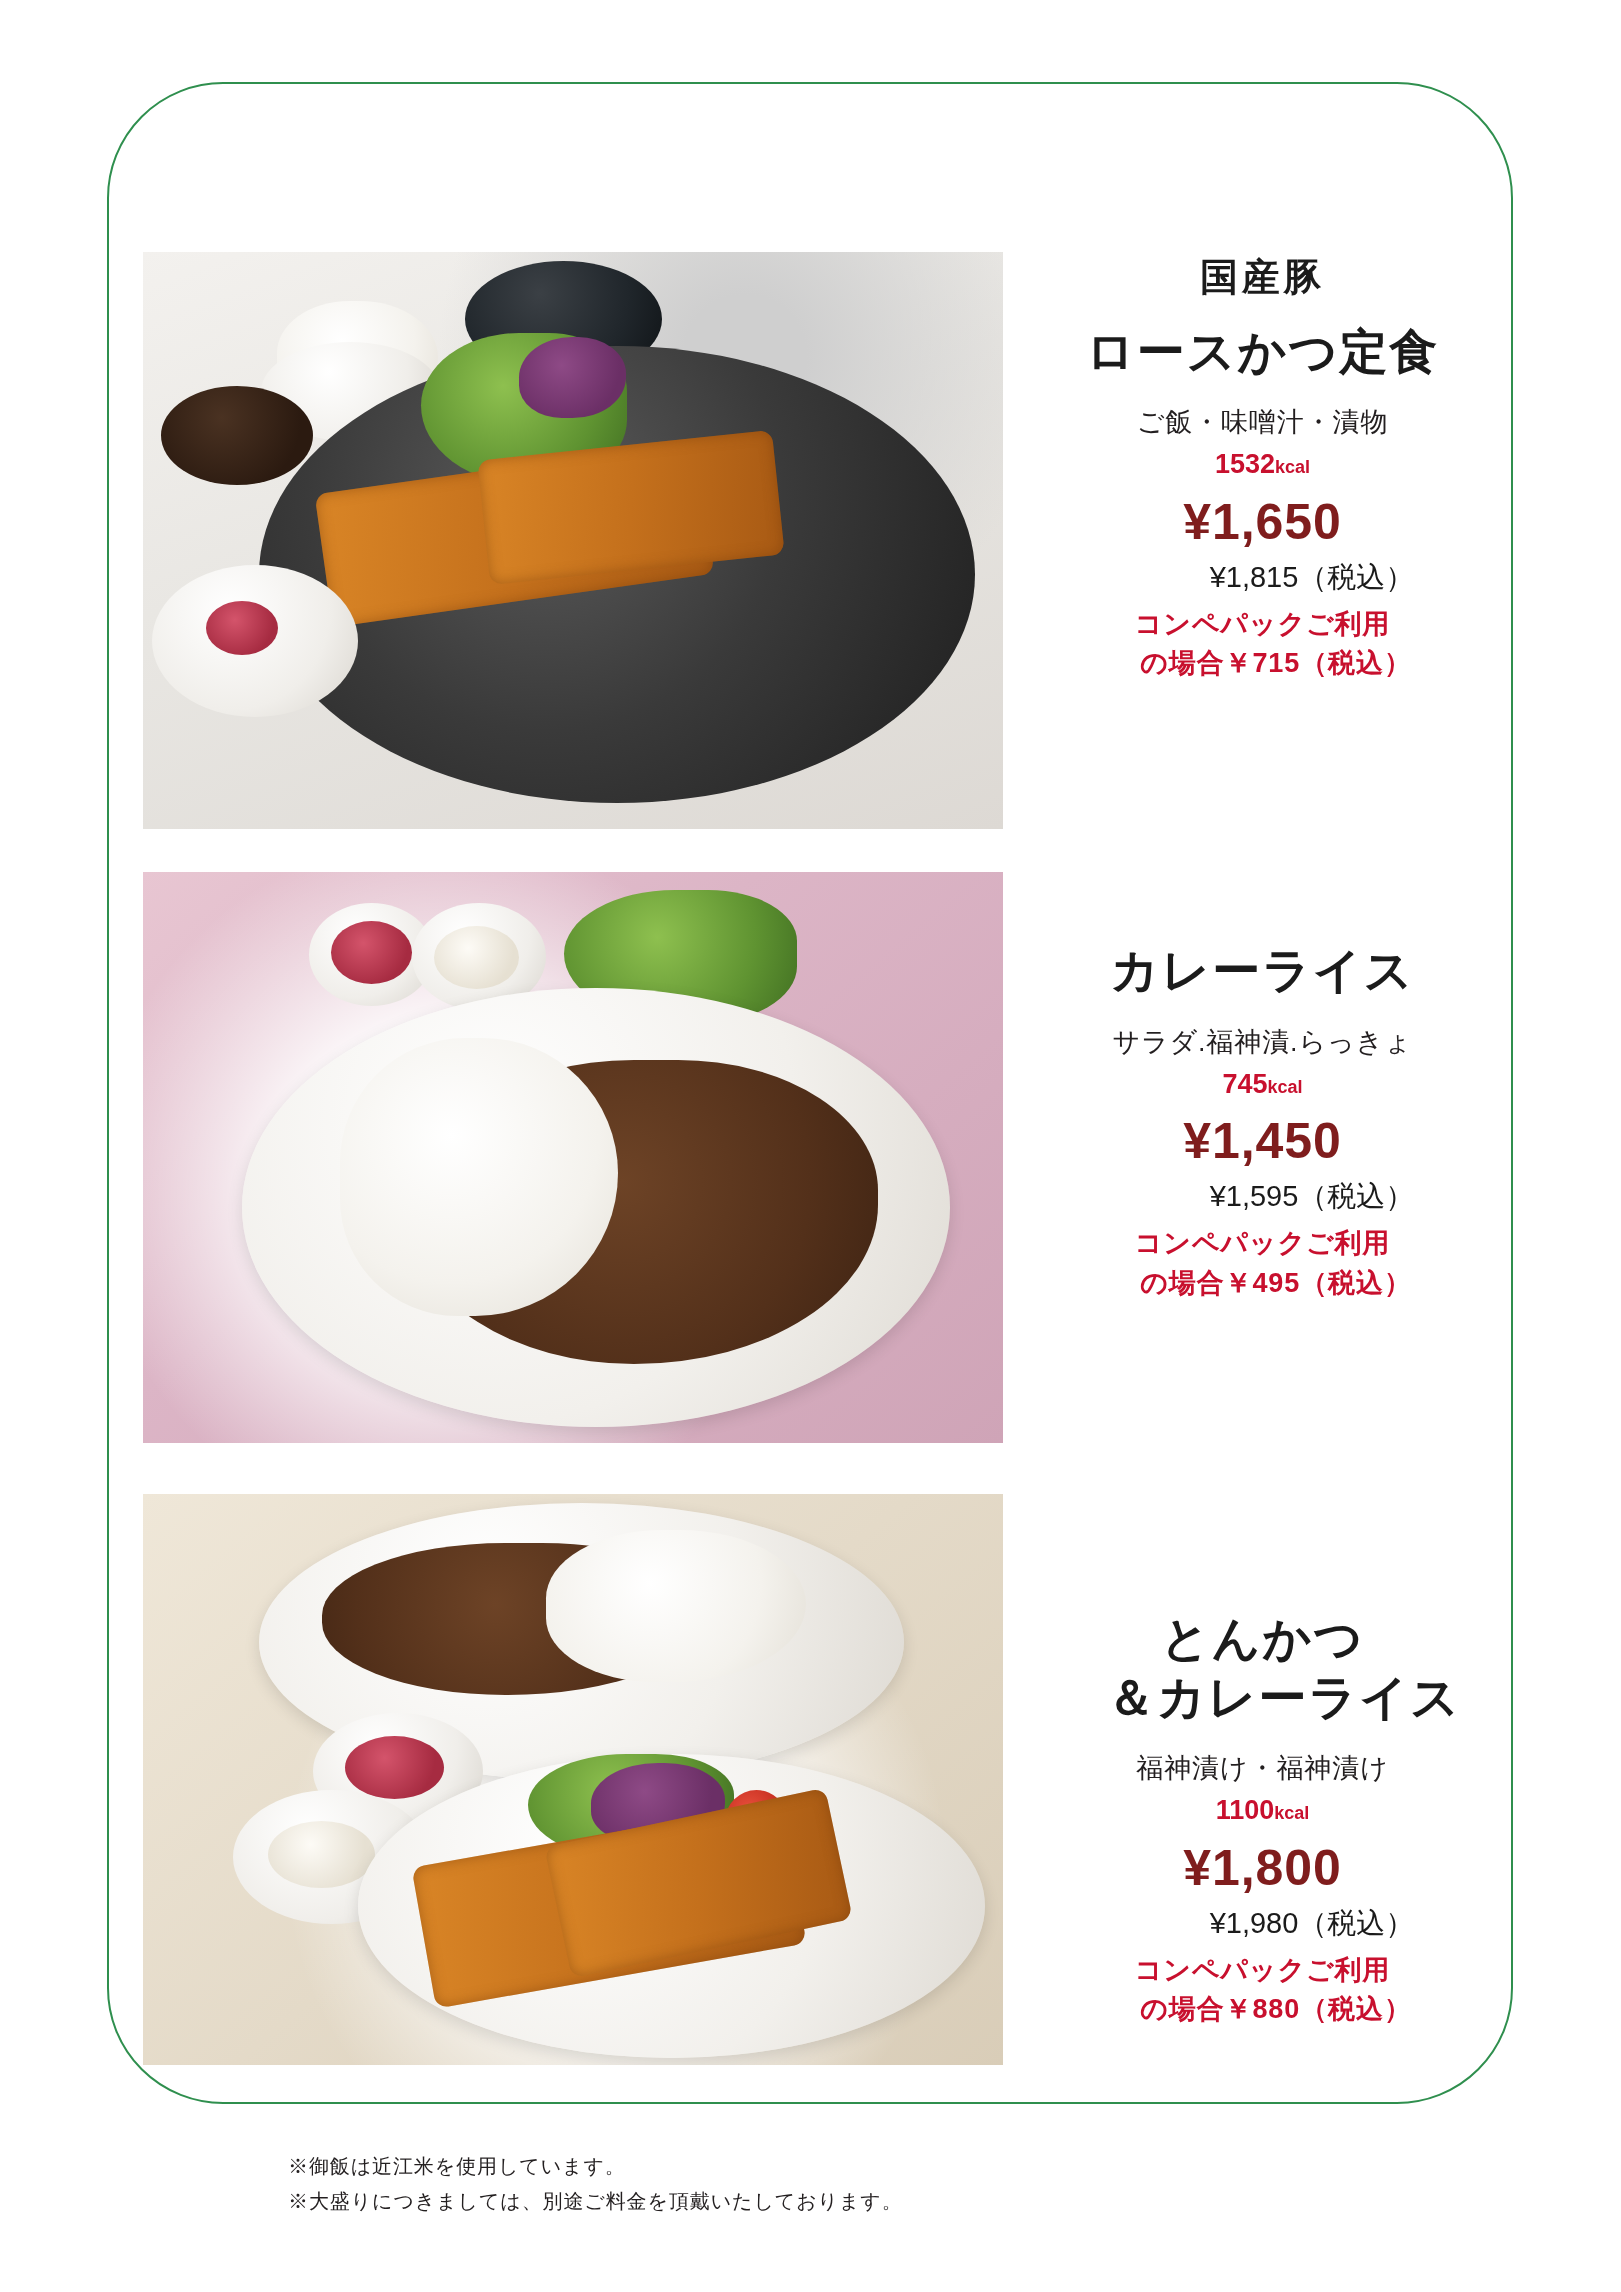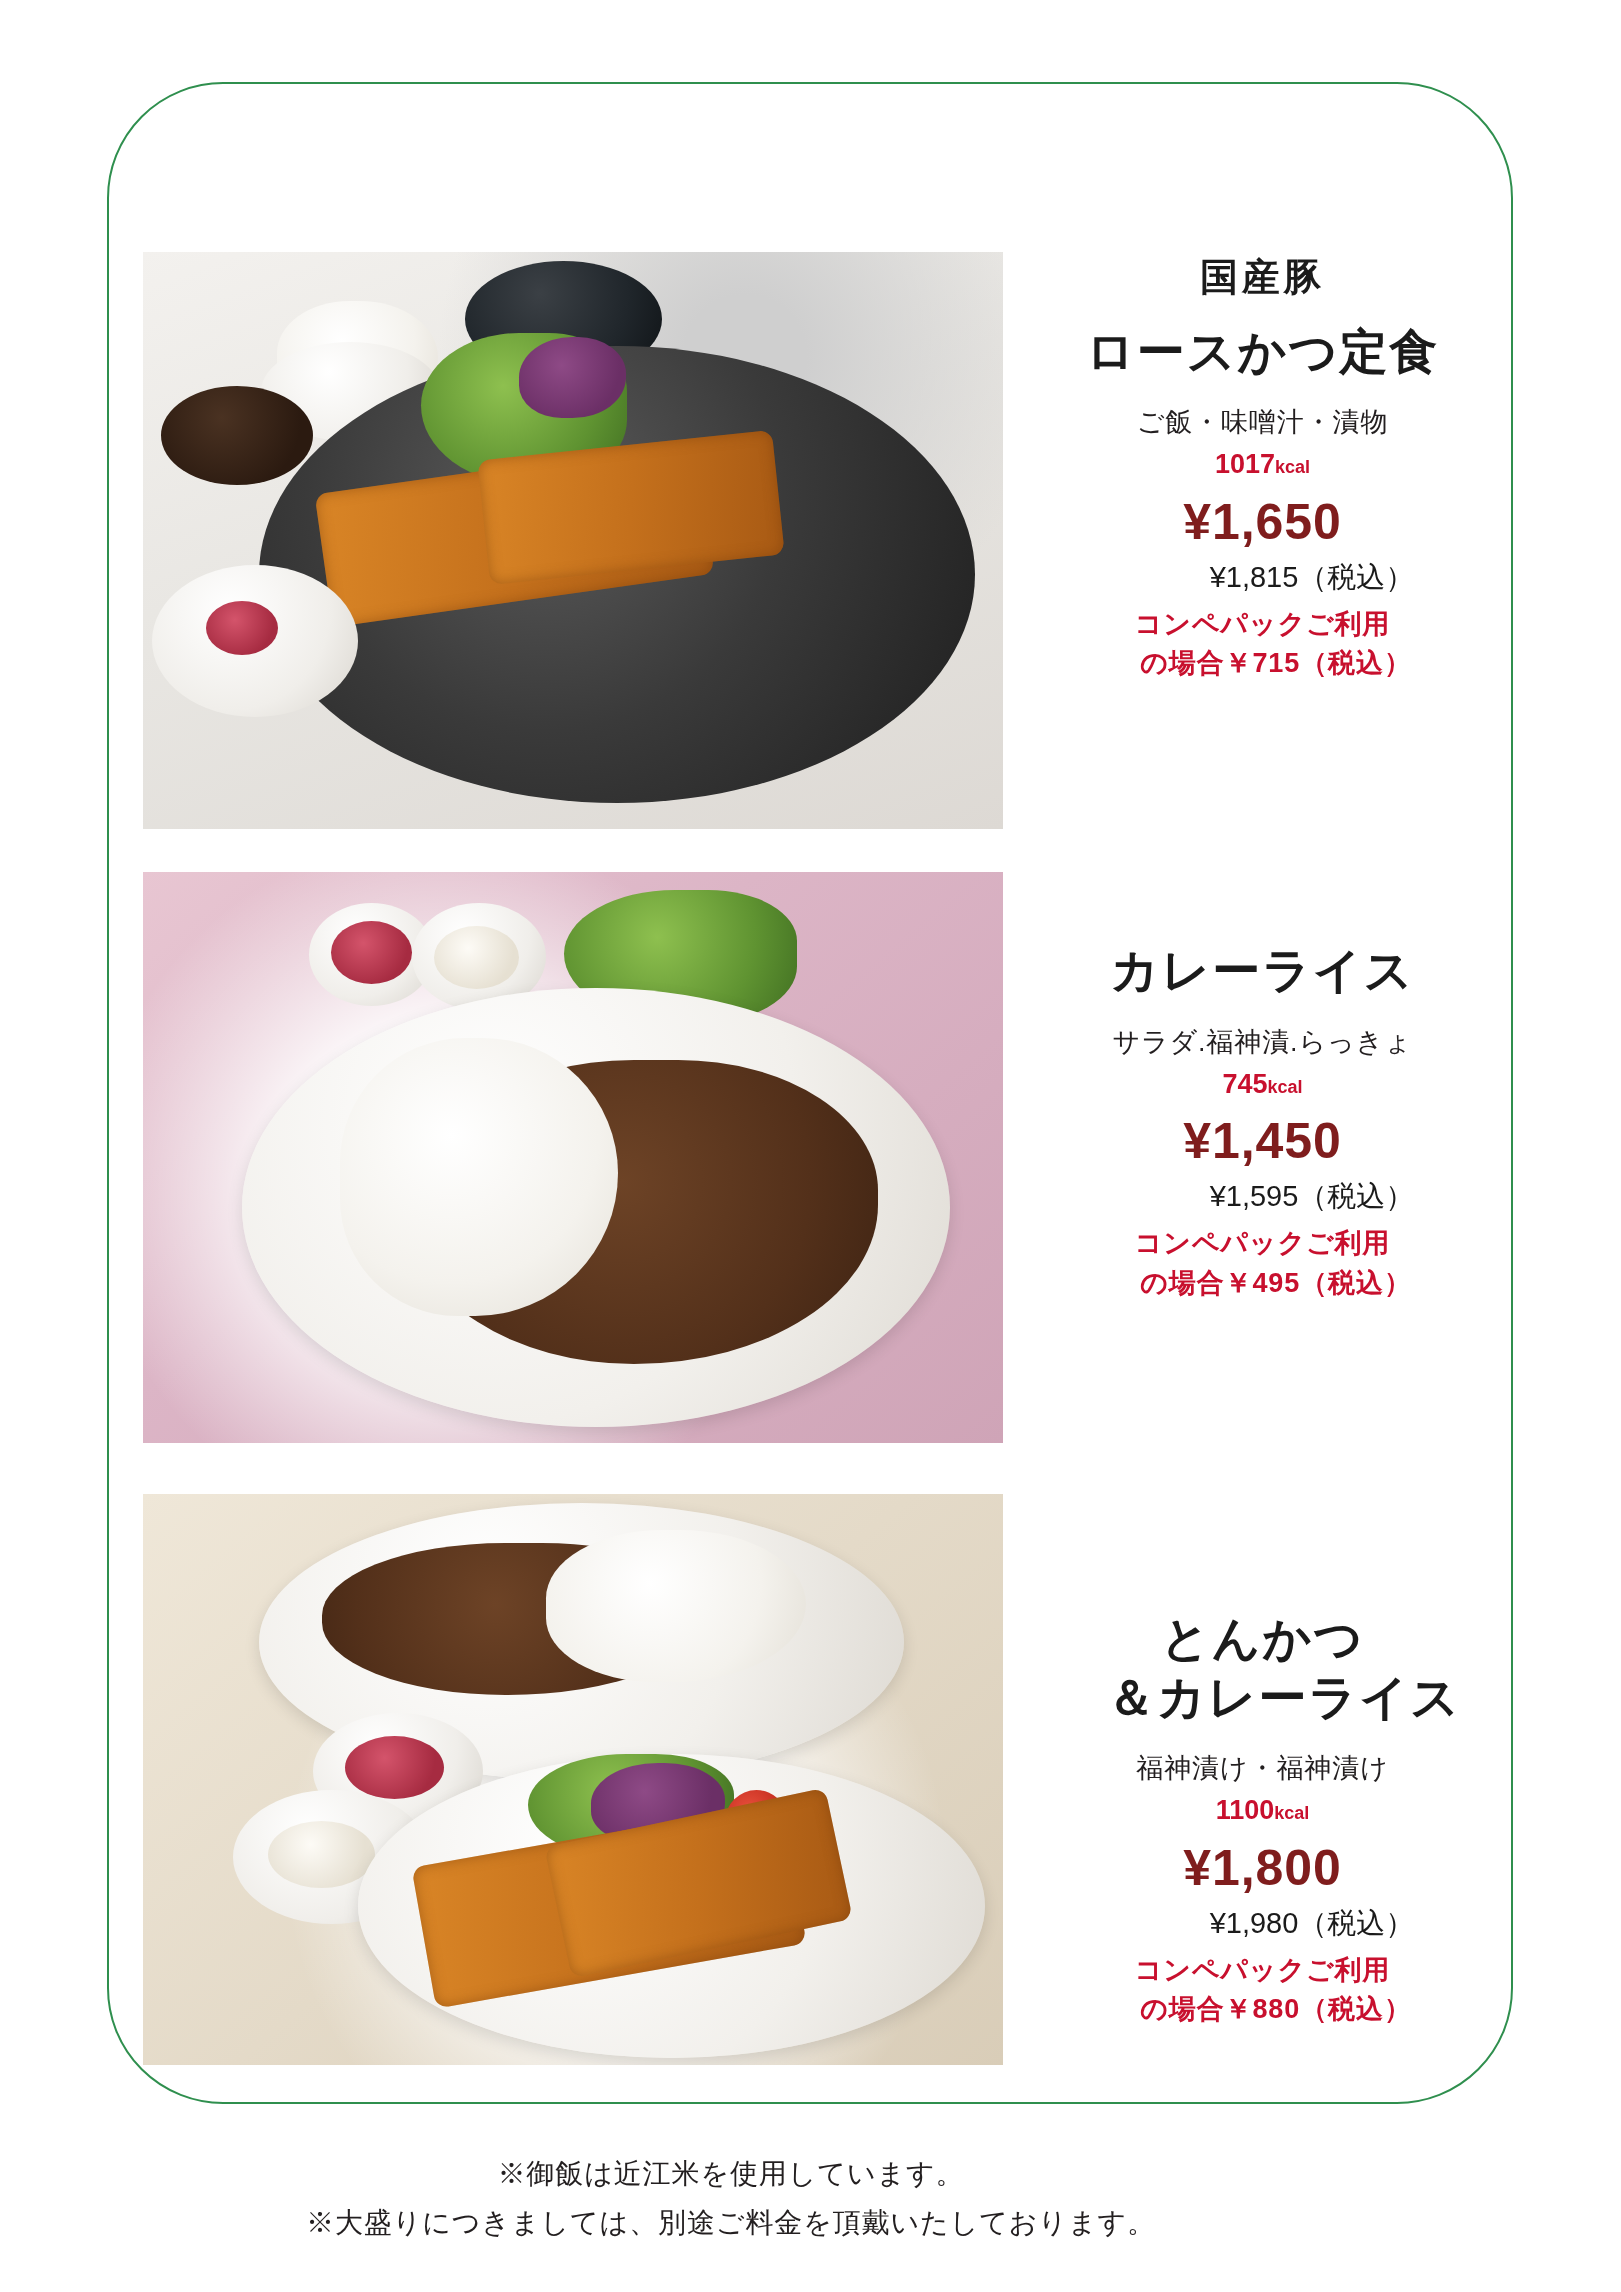"1017" span { text: 1017 -> 1532 }
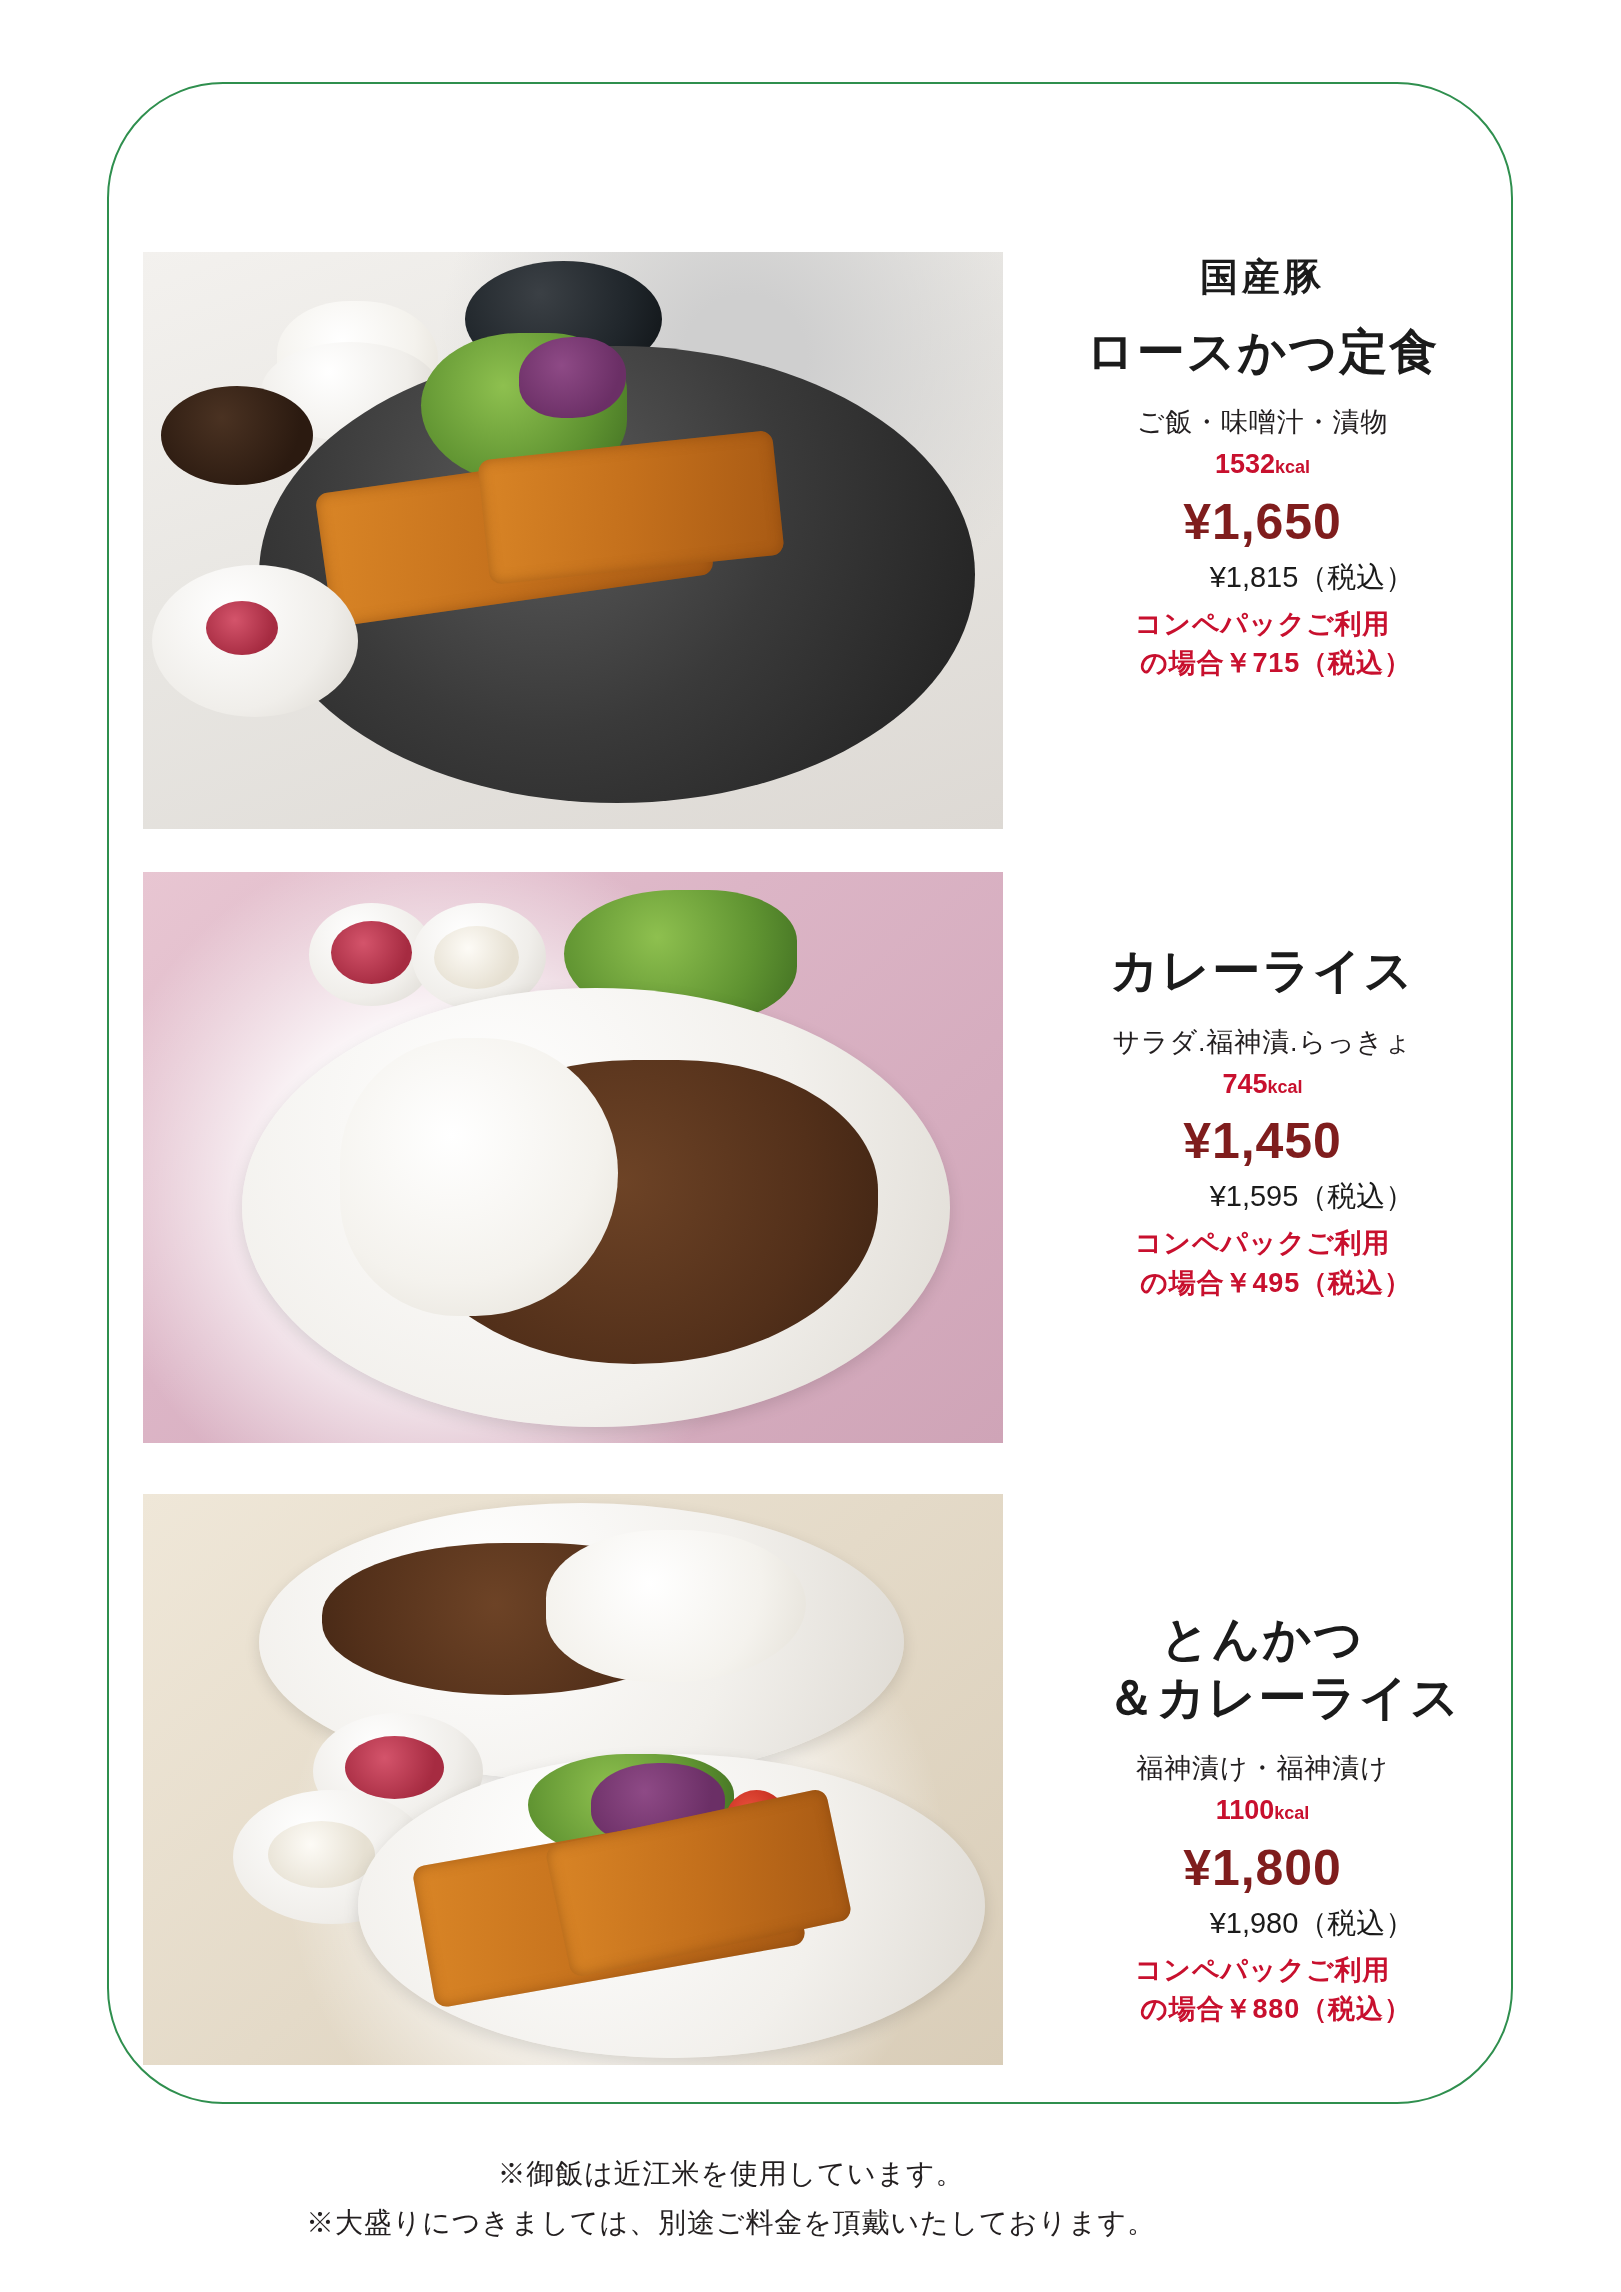"※御飯は近江米を使用しています。" .footnotes { font-size: 28px -> 20px; left: 306px -> 288px; text-align: center -> none }
